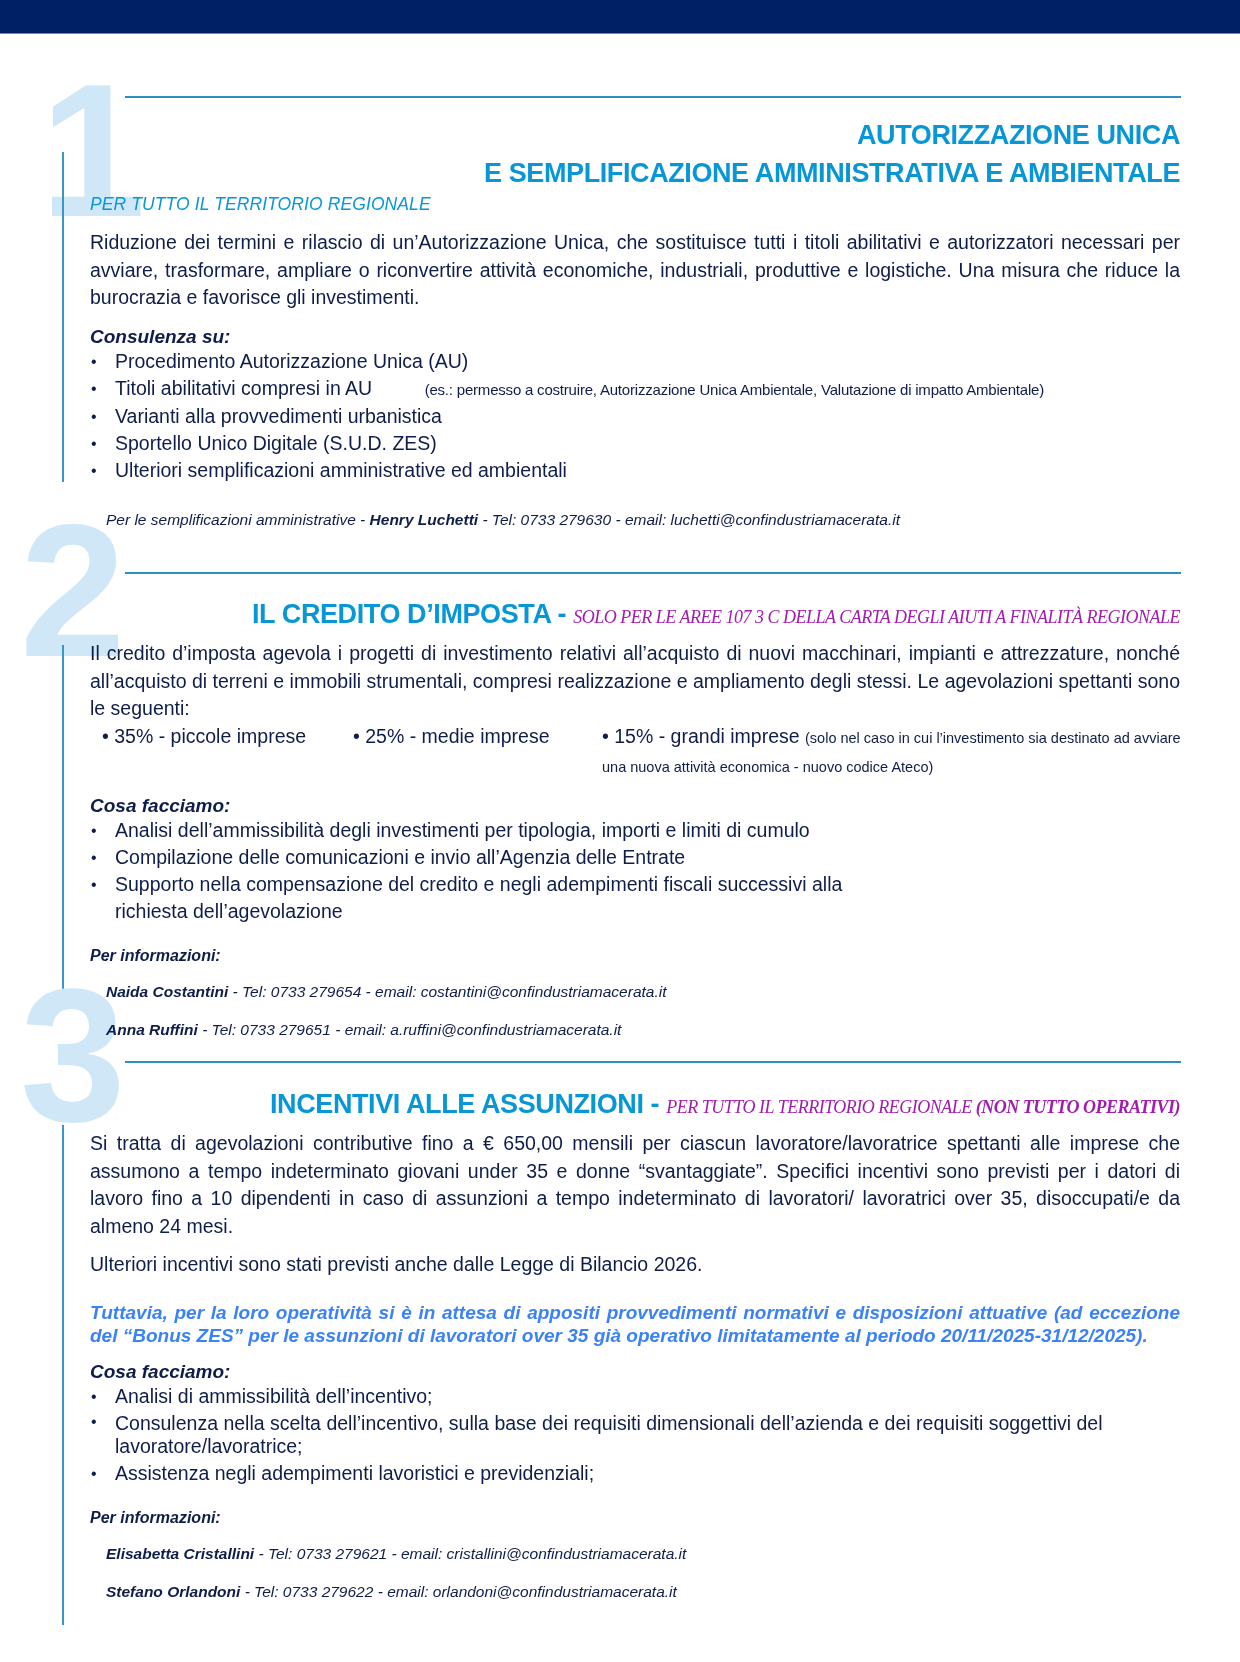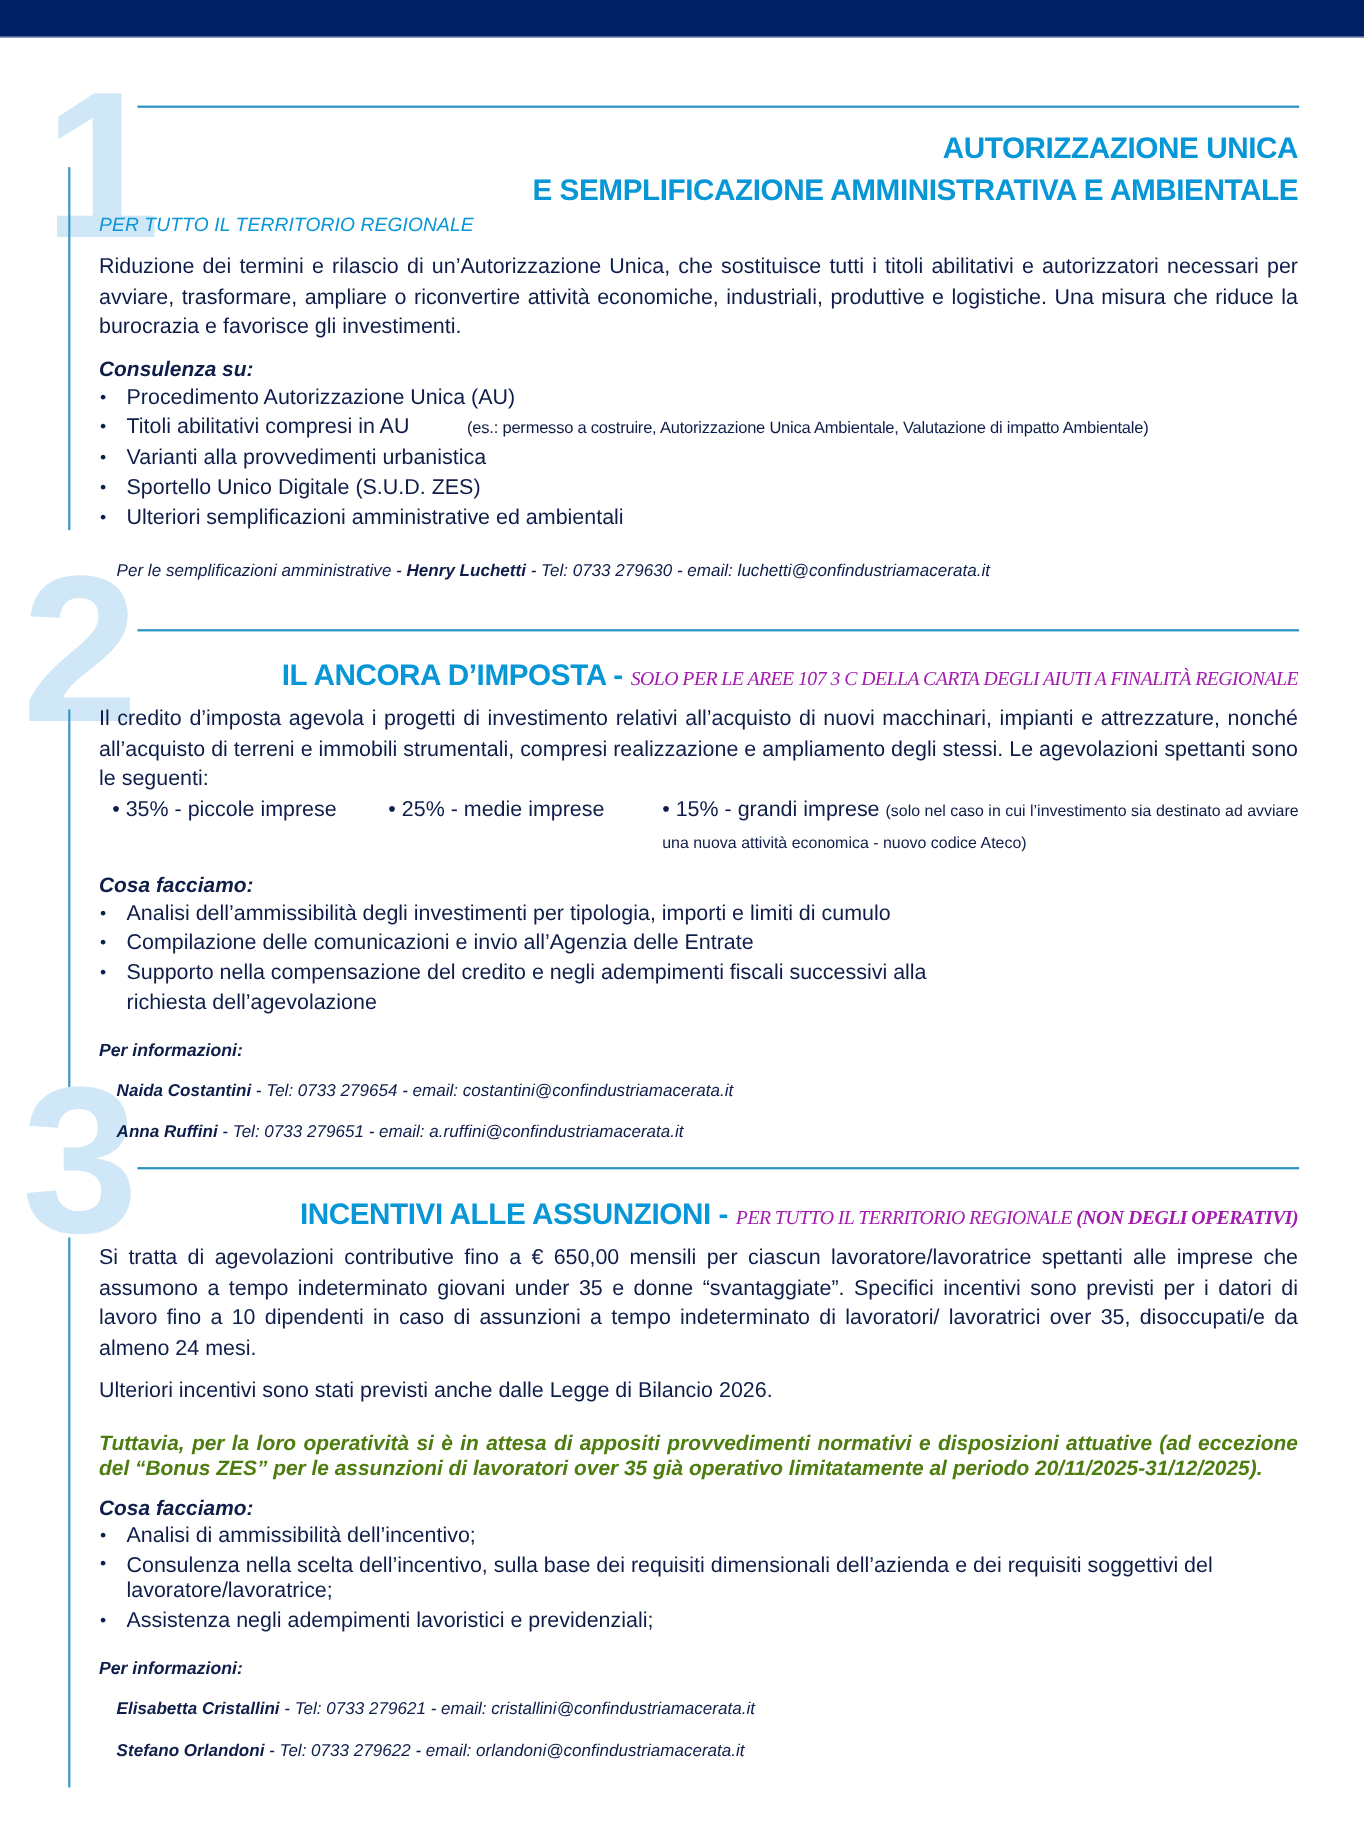"IL ANCORA D’IMPOSTA" span { text: ANCORA -> CREDITO }
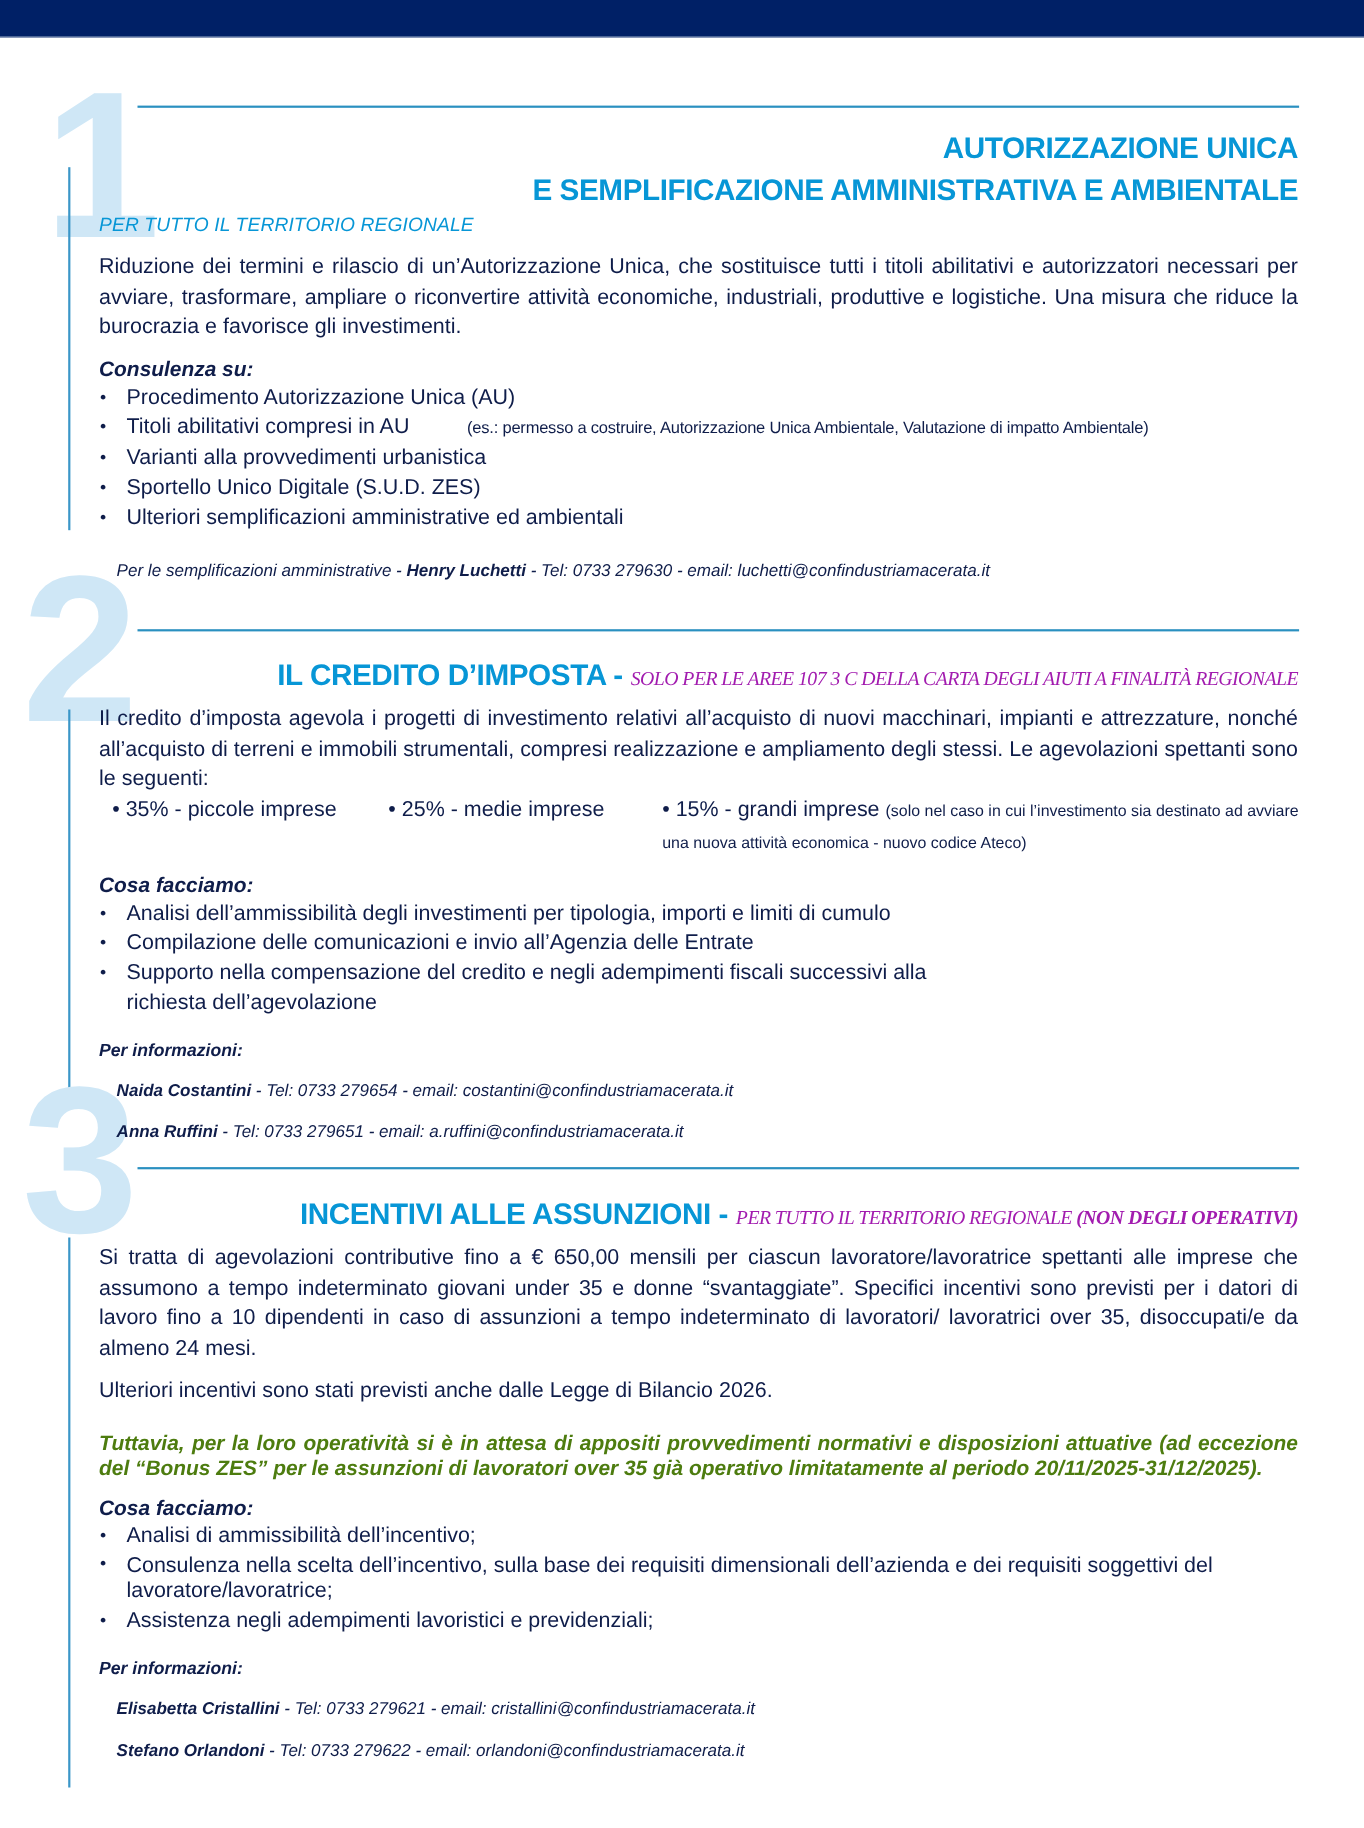"(NON DEGLI OPERATIVI)" b { text: DEGLI -> TUTTO }
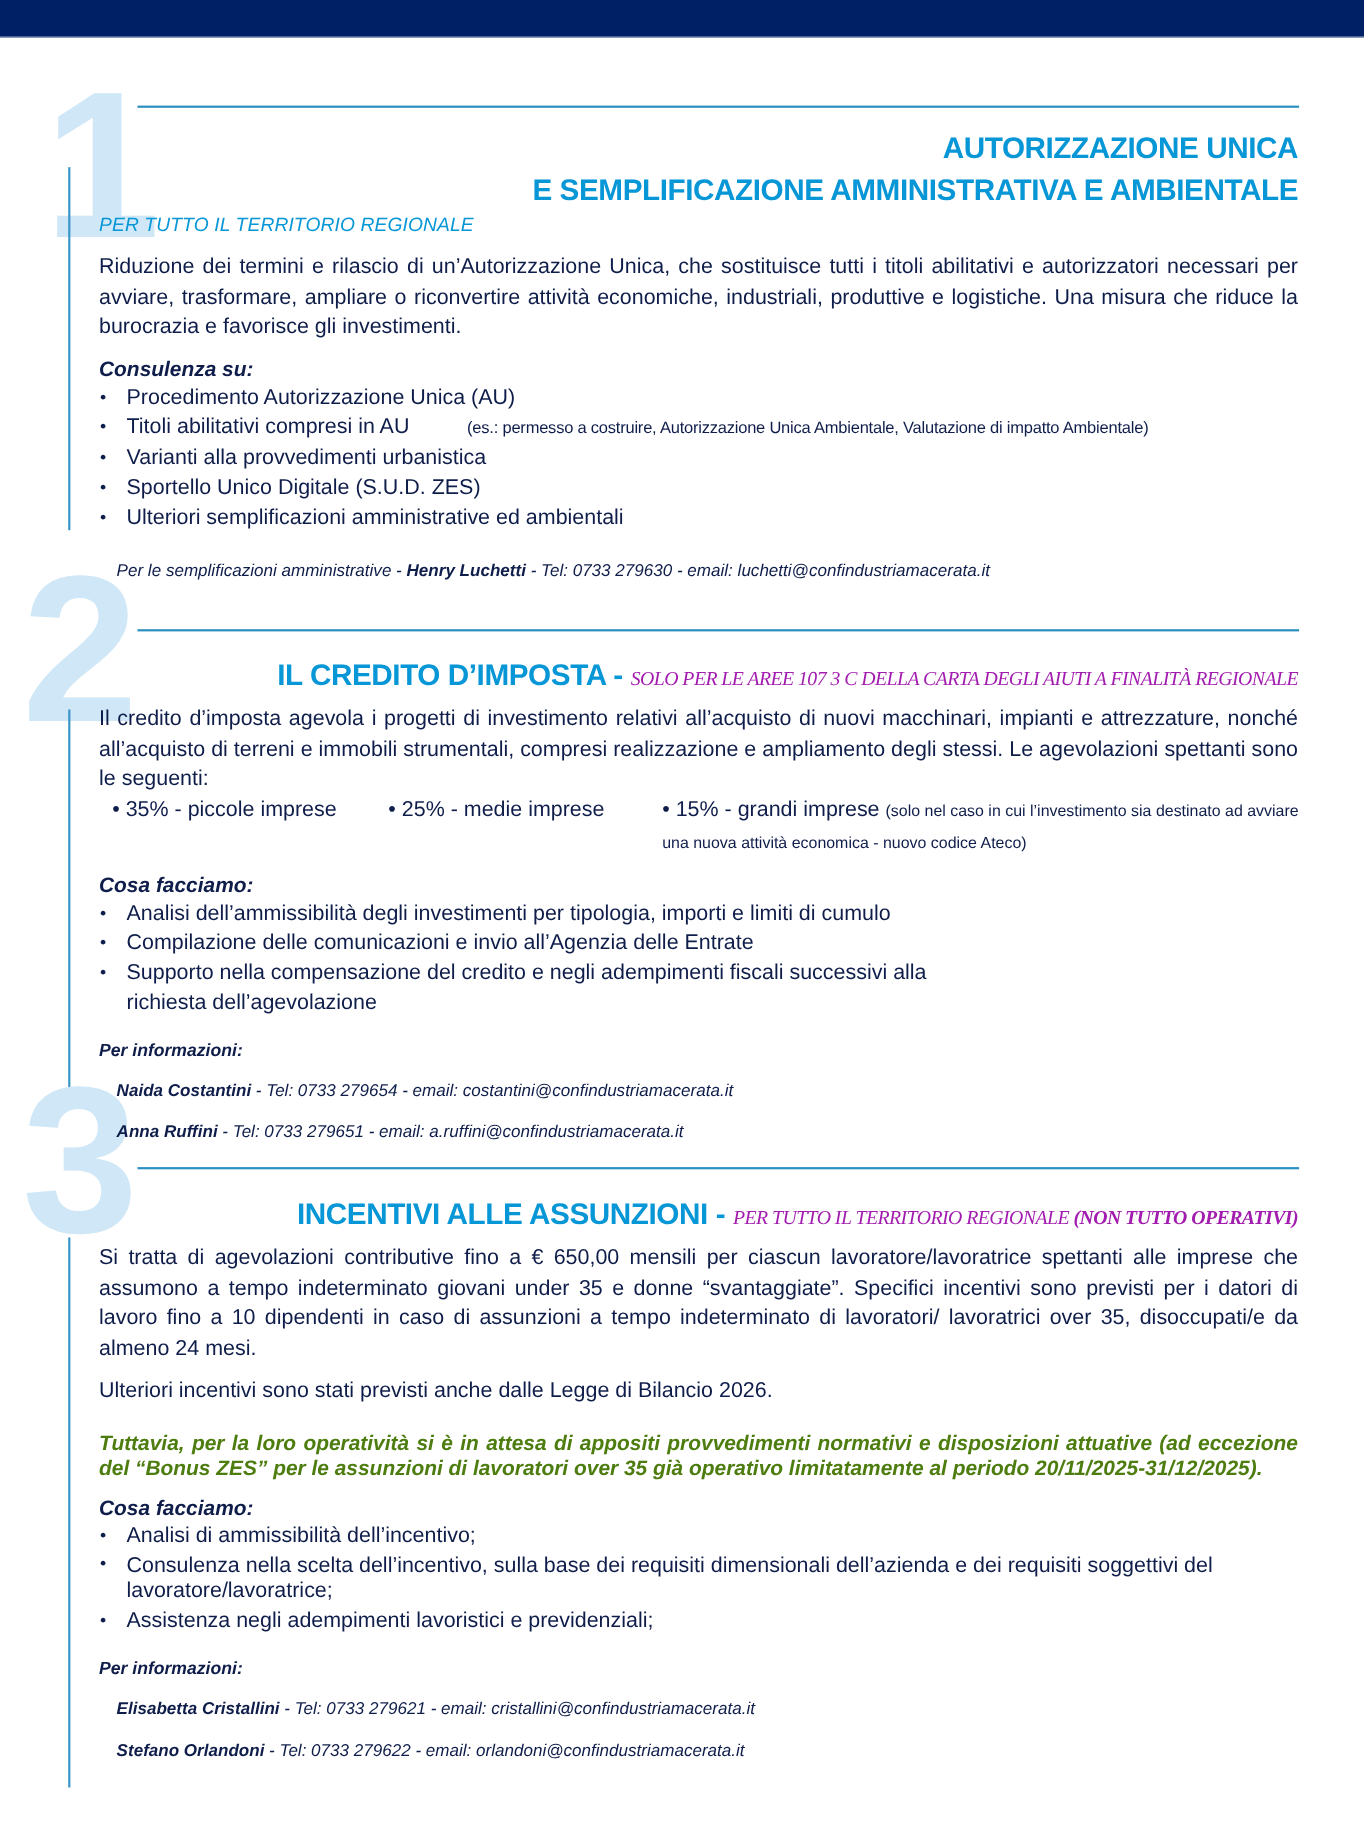"Tuttavia, per la loro operatività" .italic-note { color: #4d7c0f -> #3b82f6 }
